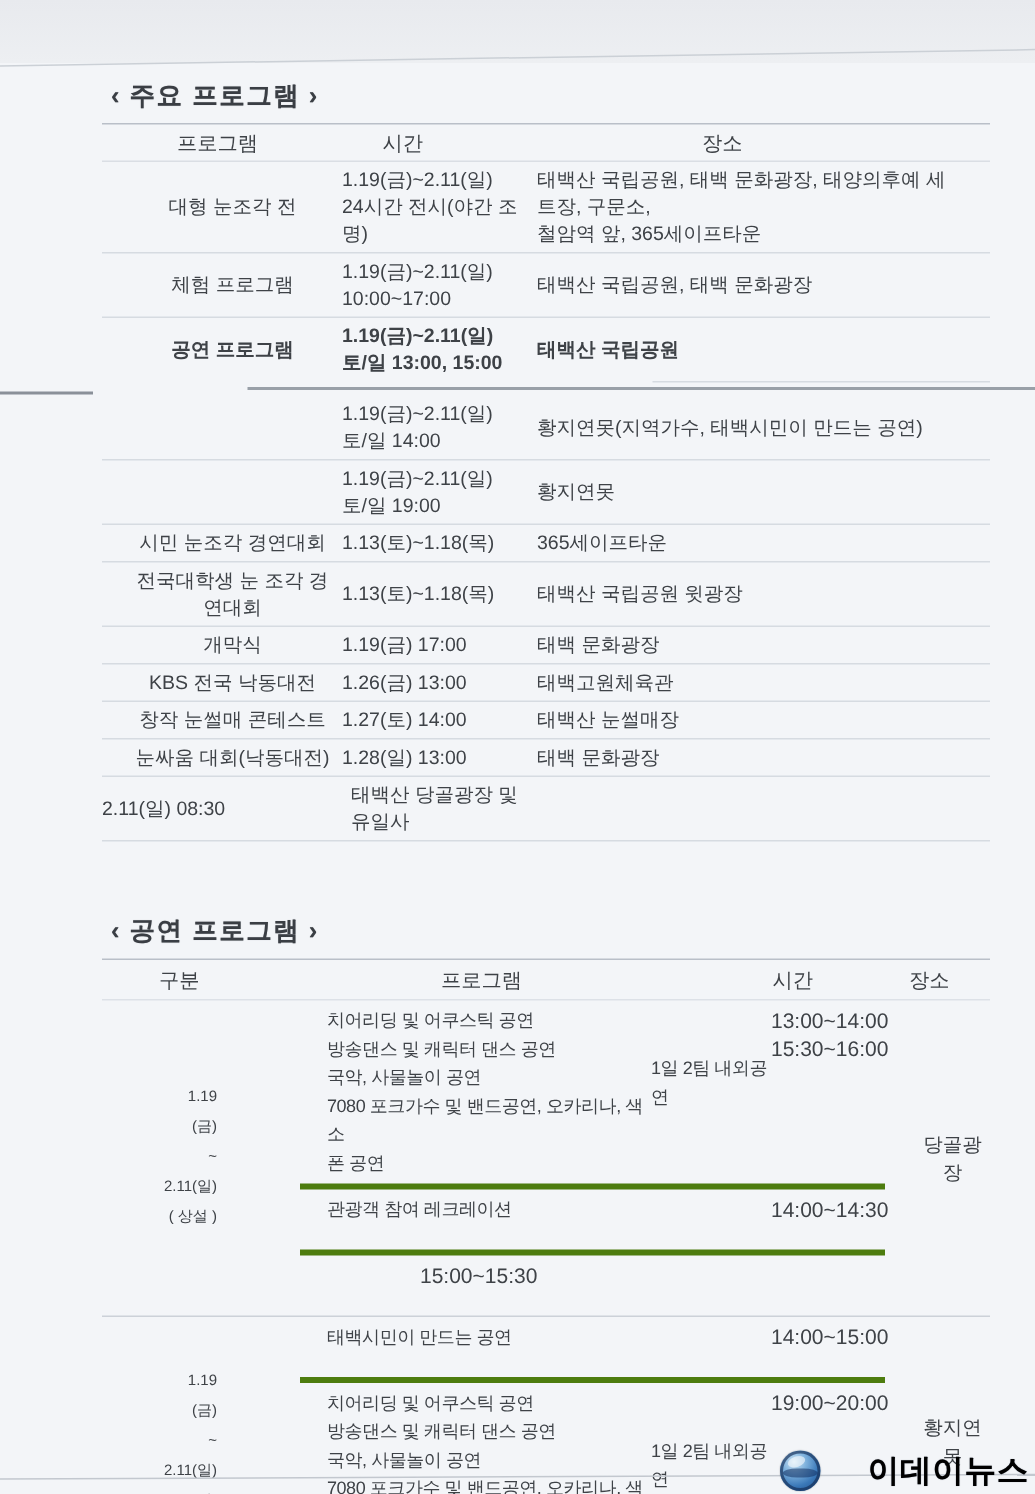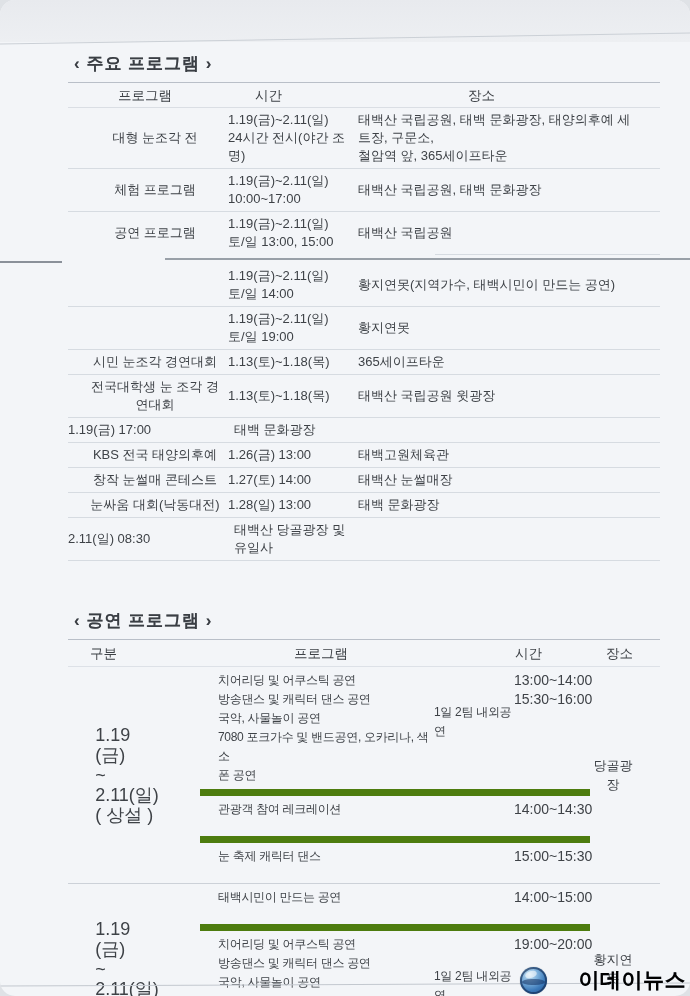"‹ 주요 프로그램 ›" .page { border-radius: 15px -> none }
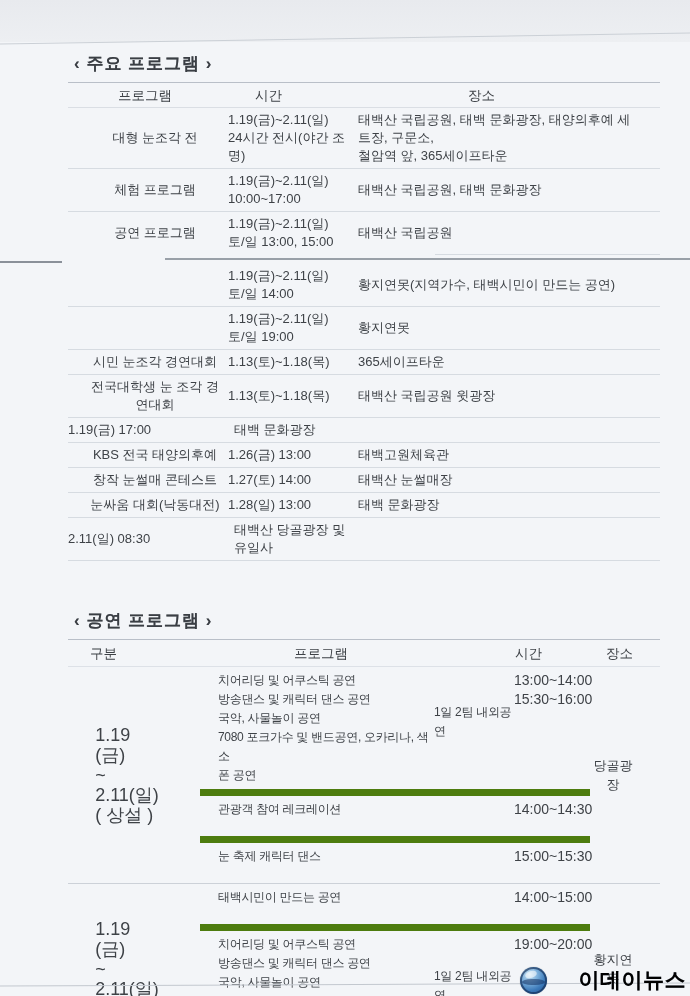"공연 프로그램" div.t1-row { font-weight: none -> bold }
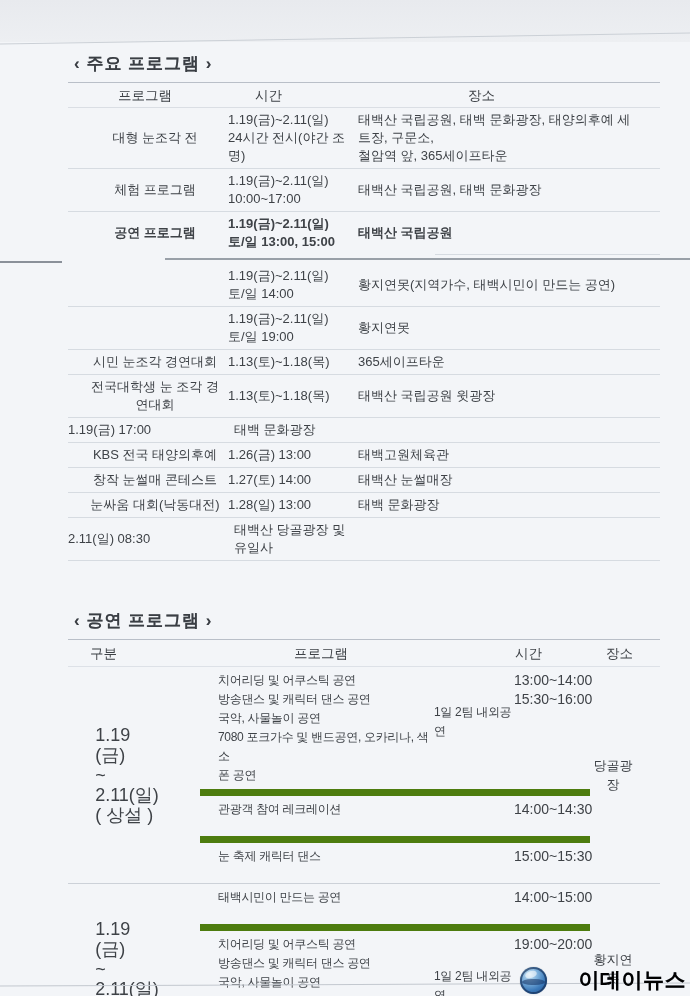"개막식" div.c-prog { html: none -> <div>개막식</div> }
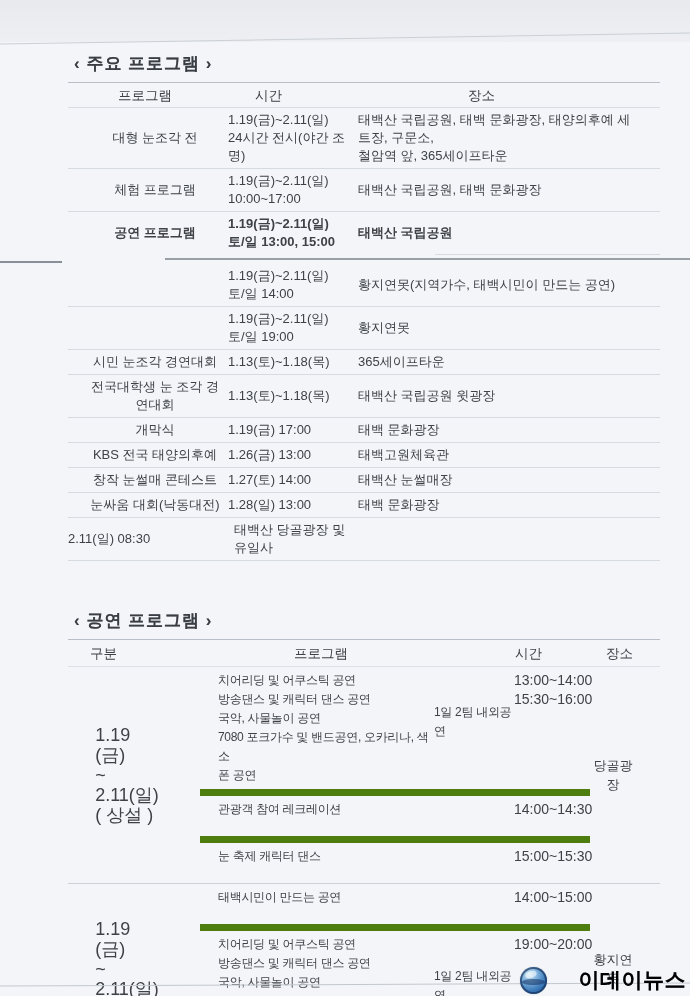"KBS 전국 태양의후예" div.c-prog { text: 태양의후예 -> 낙동대전 }
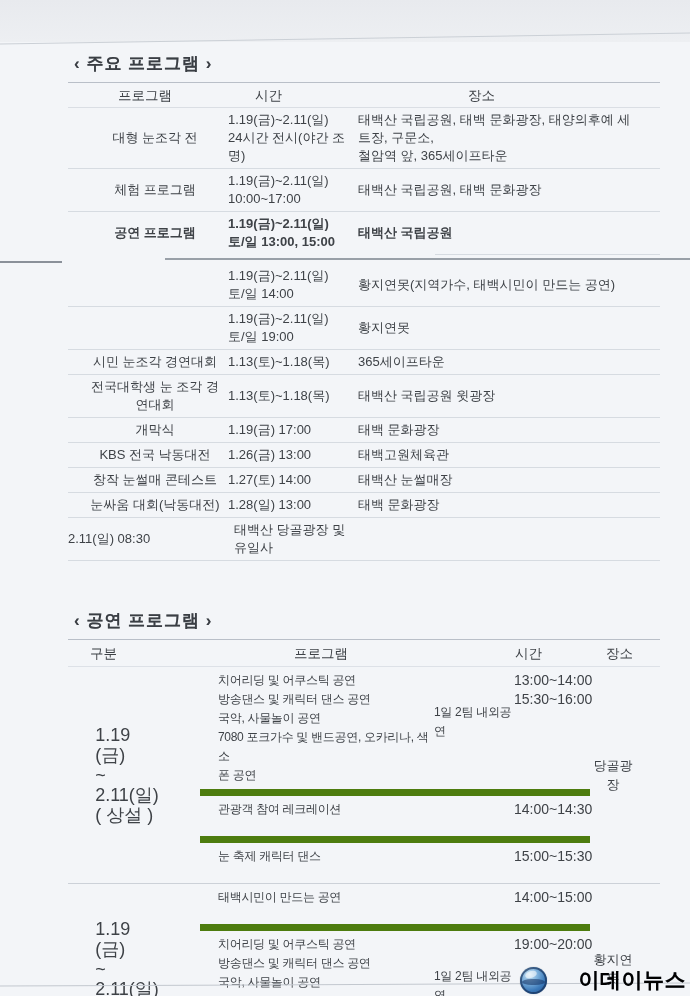"구분" .h2-cat { left: 22px -> 38px }
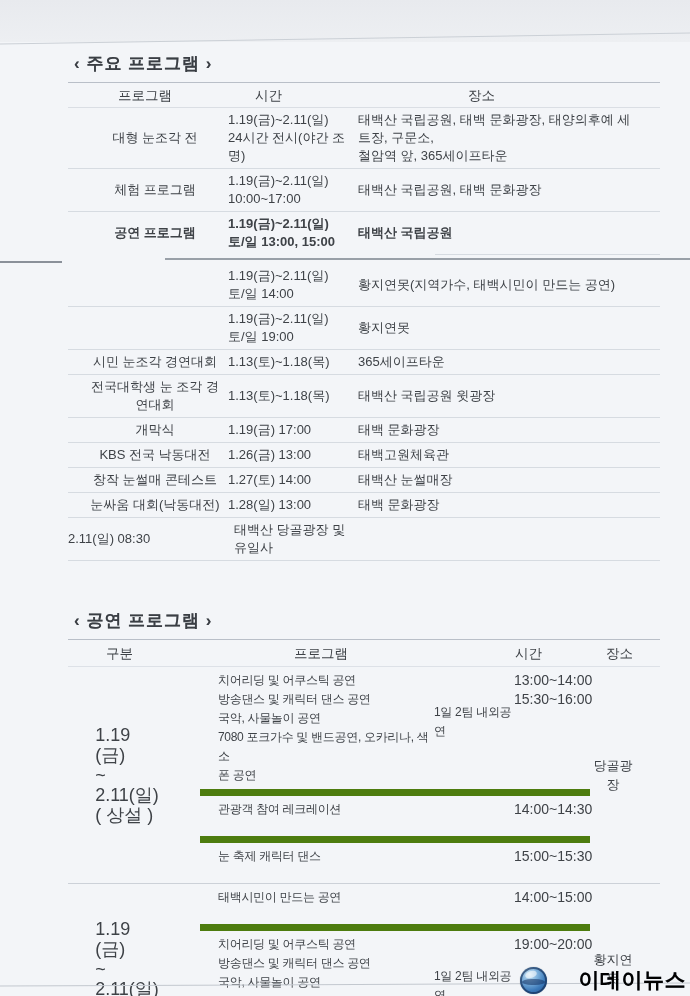"1.19" .g-cat { font-size: 18px -> 10px; text-align: left -> right }
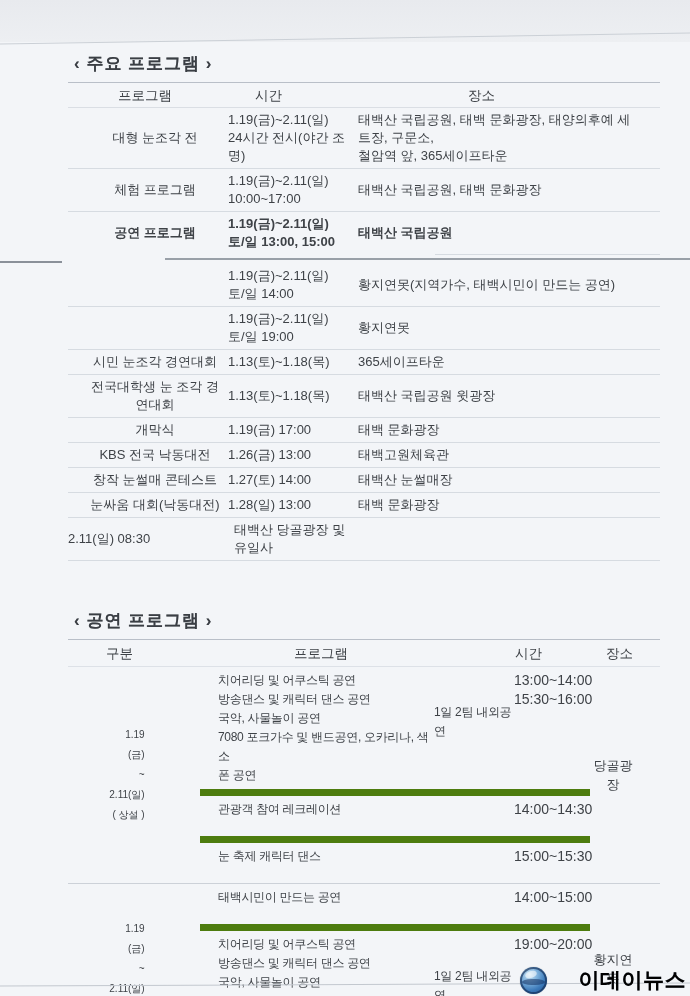"당골광장" .g-place { justify-content: flex-start -> flex-end }
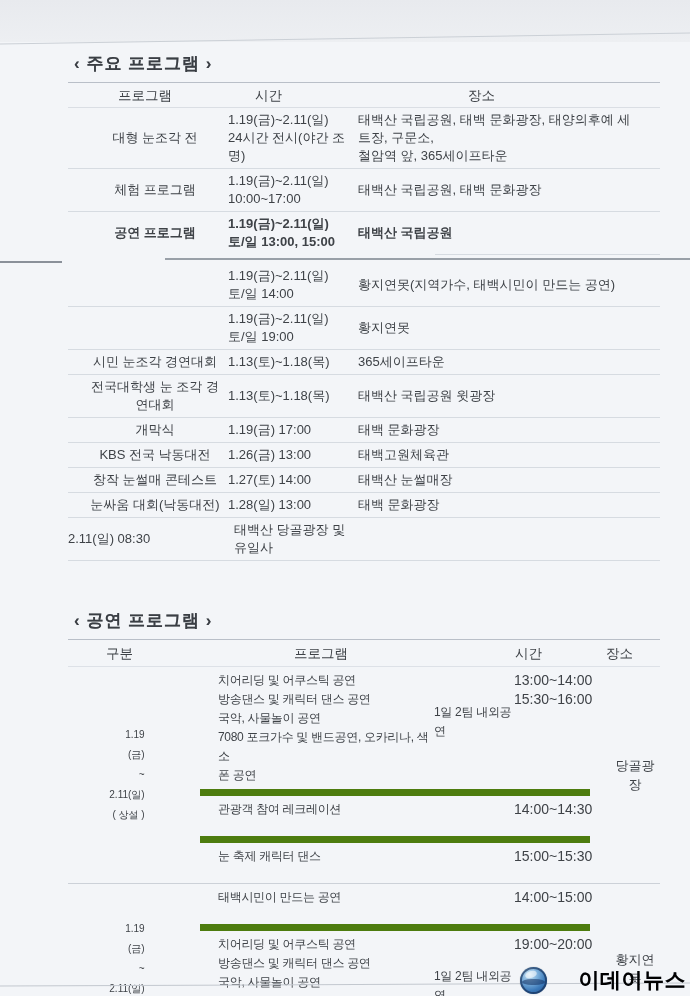"관광객 참여 레크레이션" .t2-row + .t2-row { border-top: 7px solid #4d7c0f -> 4px solid #4d7c0f }
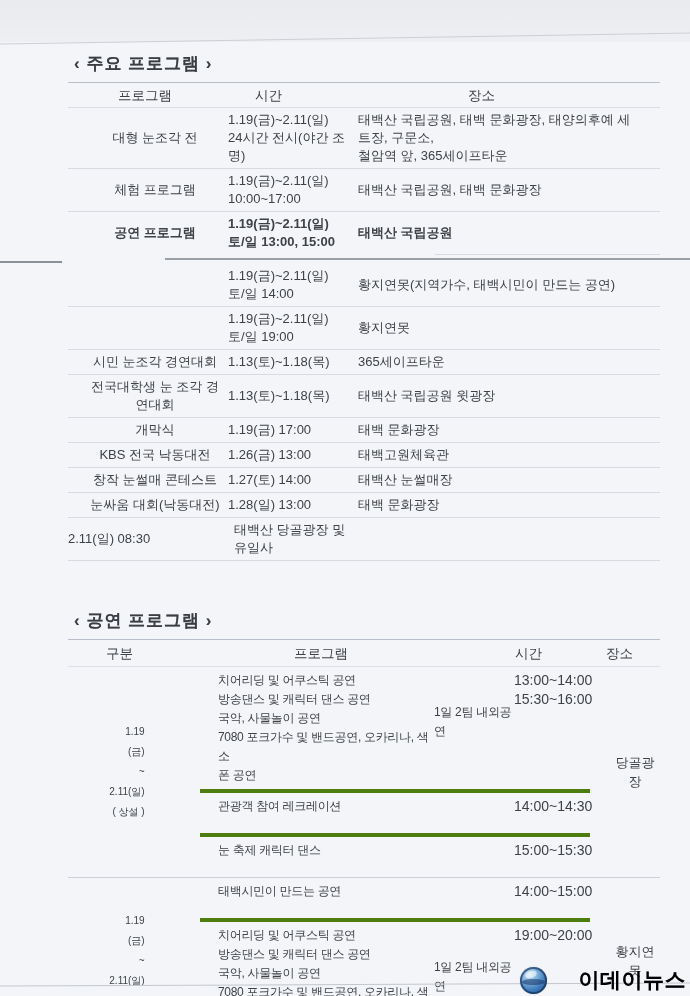"눈 축제 캐릭터 댄스" div.r-prog { html: <div>눈 축제 캐릭터 댄스</div> -> none }
